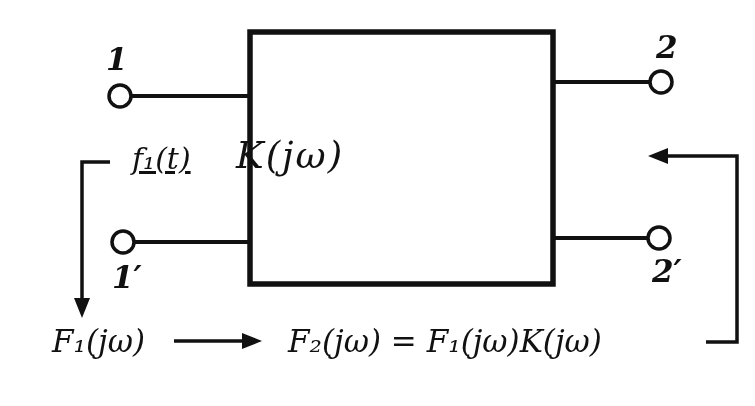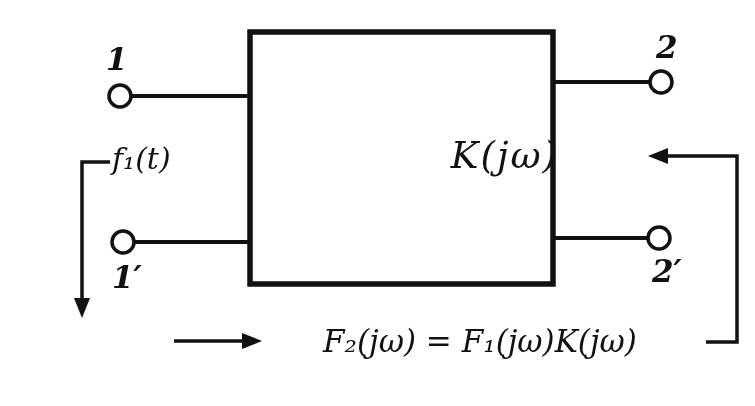"f₁(t)" span.label { left: 112px -> 132px; text-decoration: none -> underline }
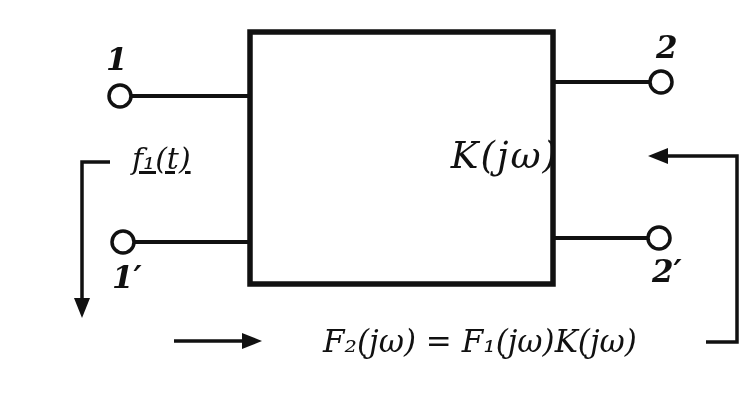"K(jω)" .box-label { left: 256px -> 236px; text-align: right -> left }
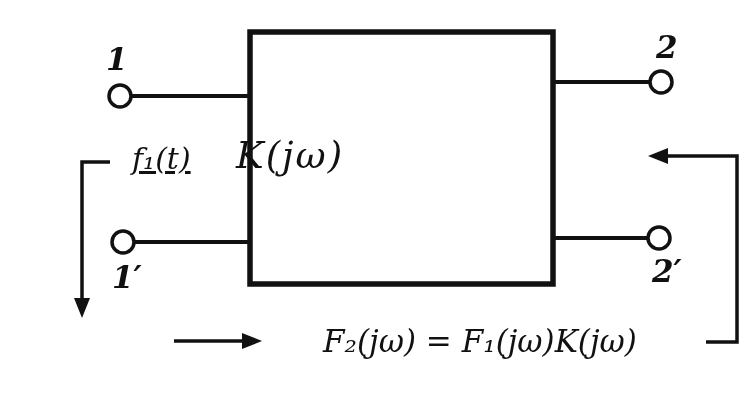"F₁(jω)" span.label { html: none -> <span>F₁(jω)</span> }
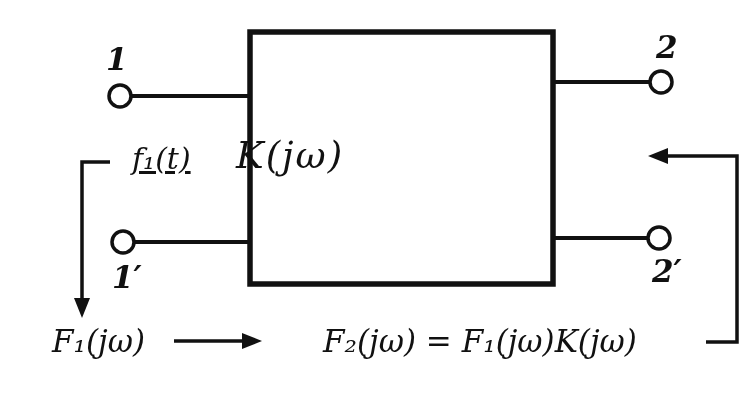"F₂(jω) = F₁(jω)K(jω)" span.label { margin-left: 35px -> none }
